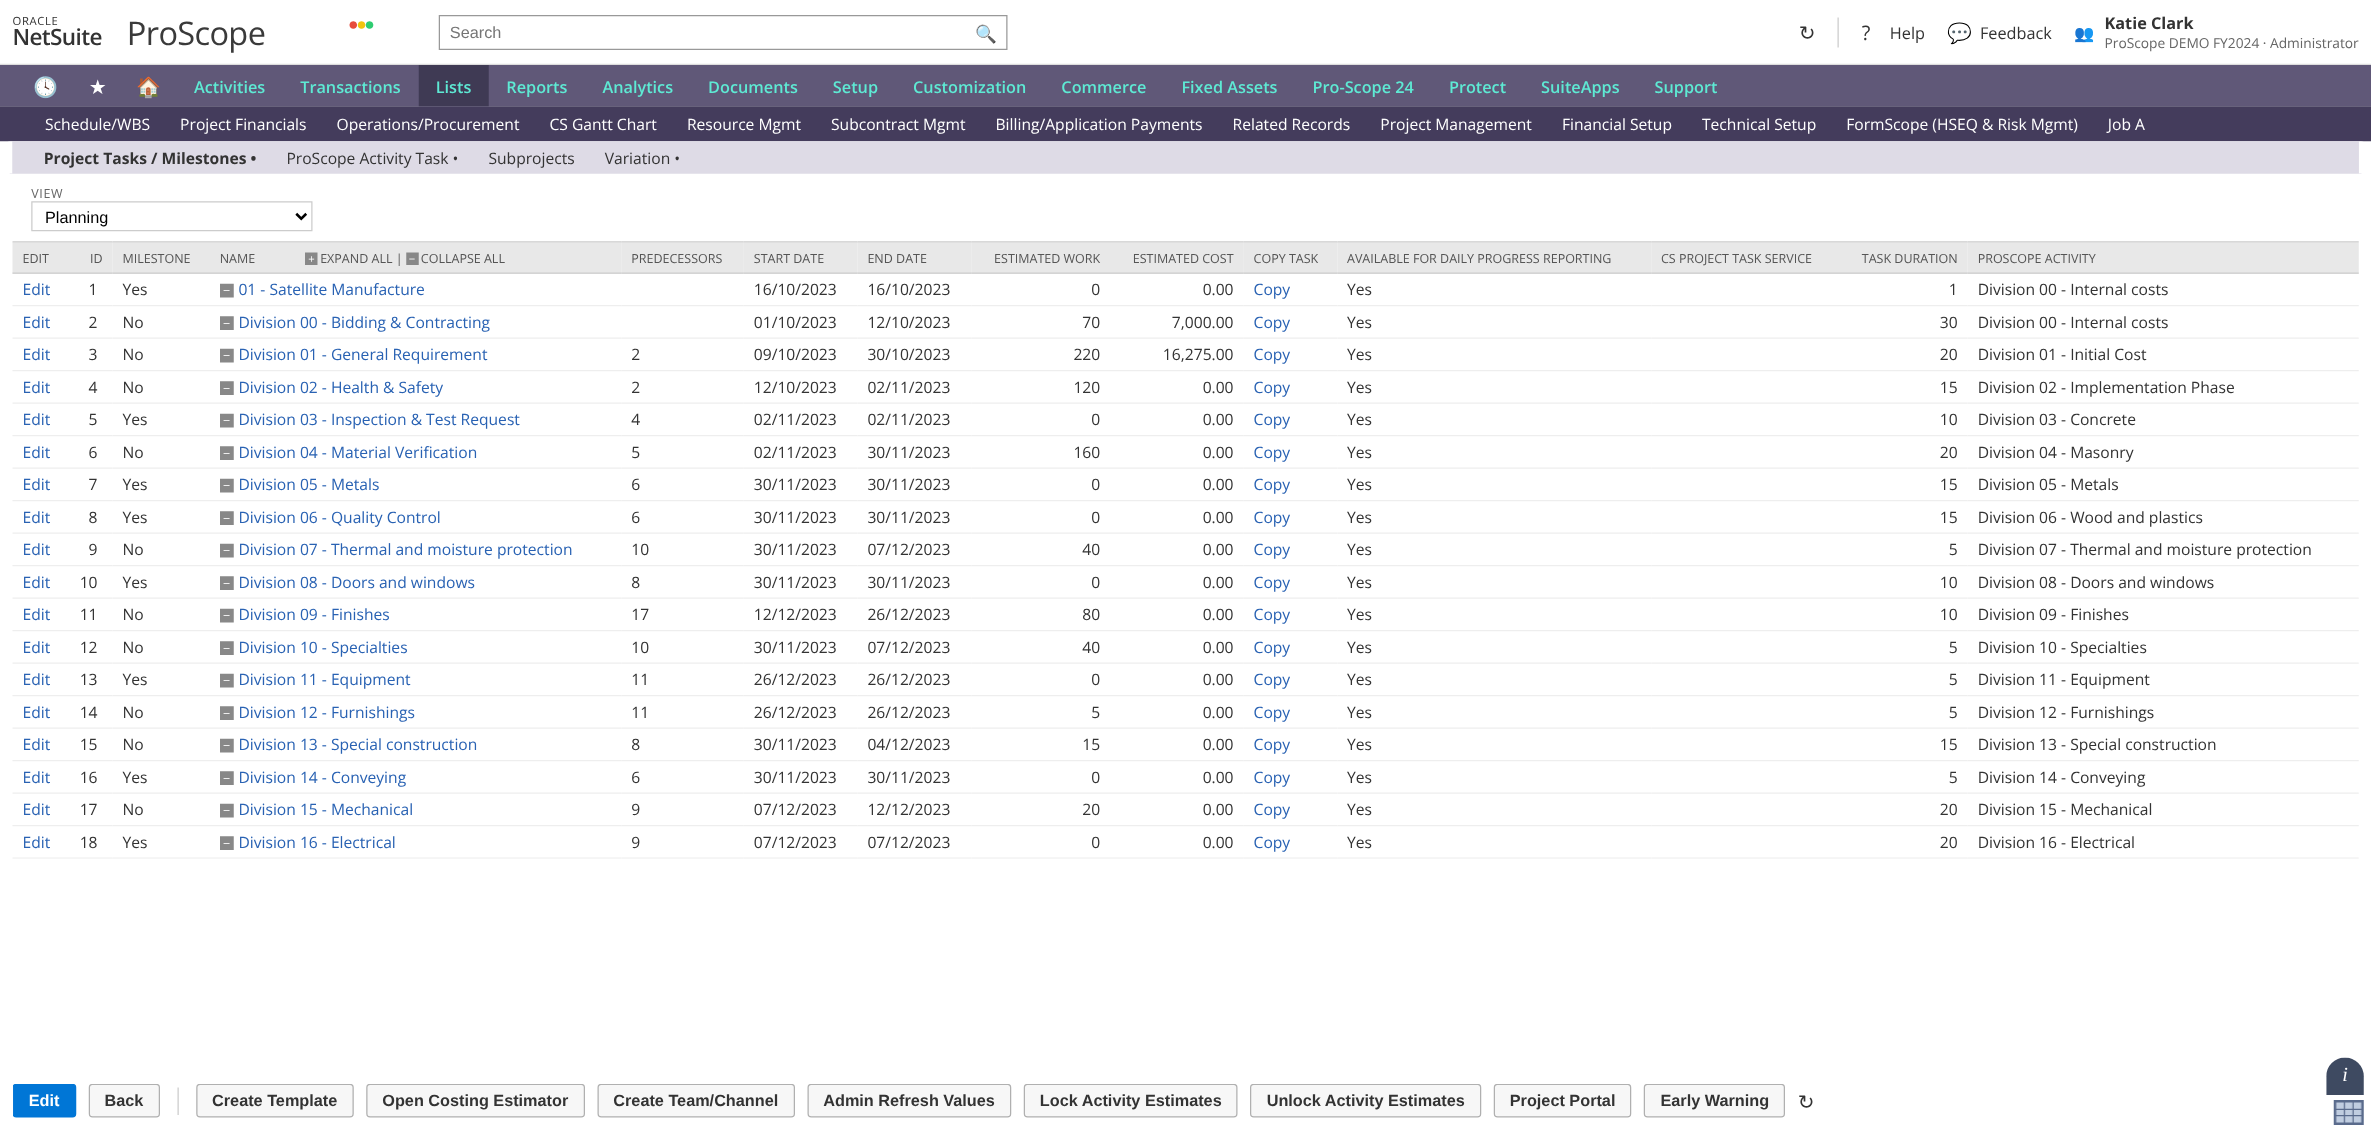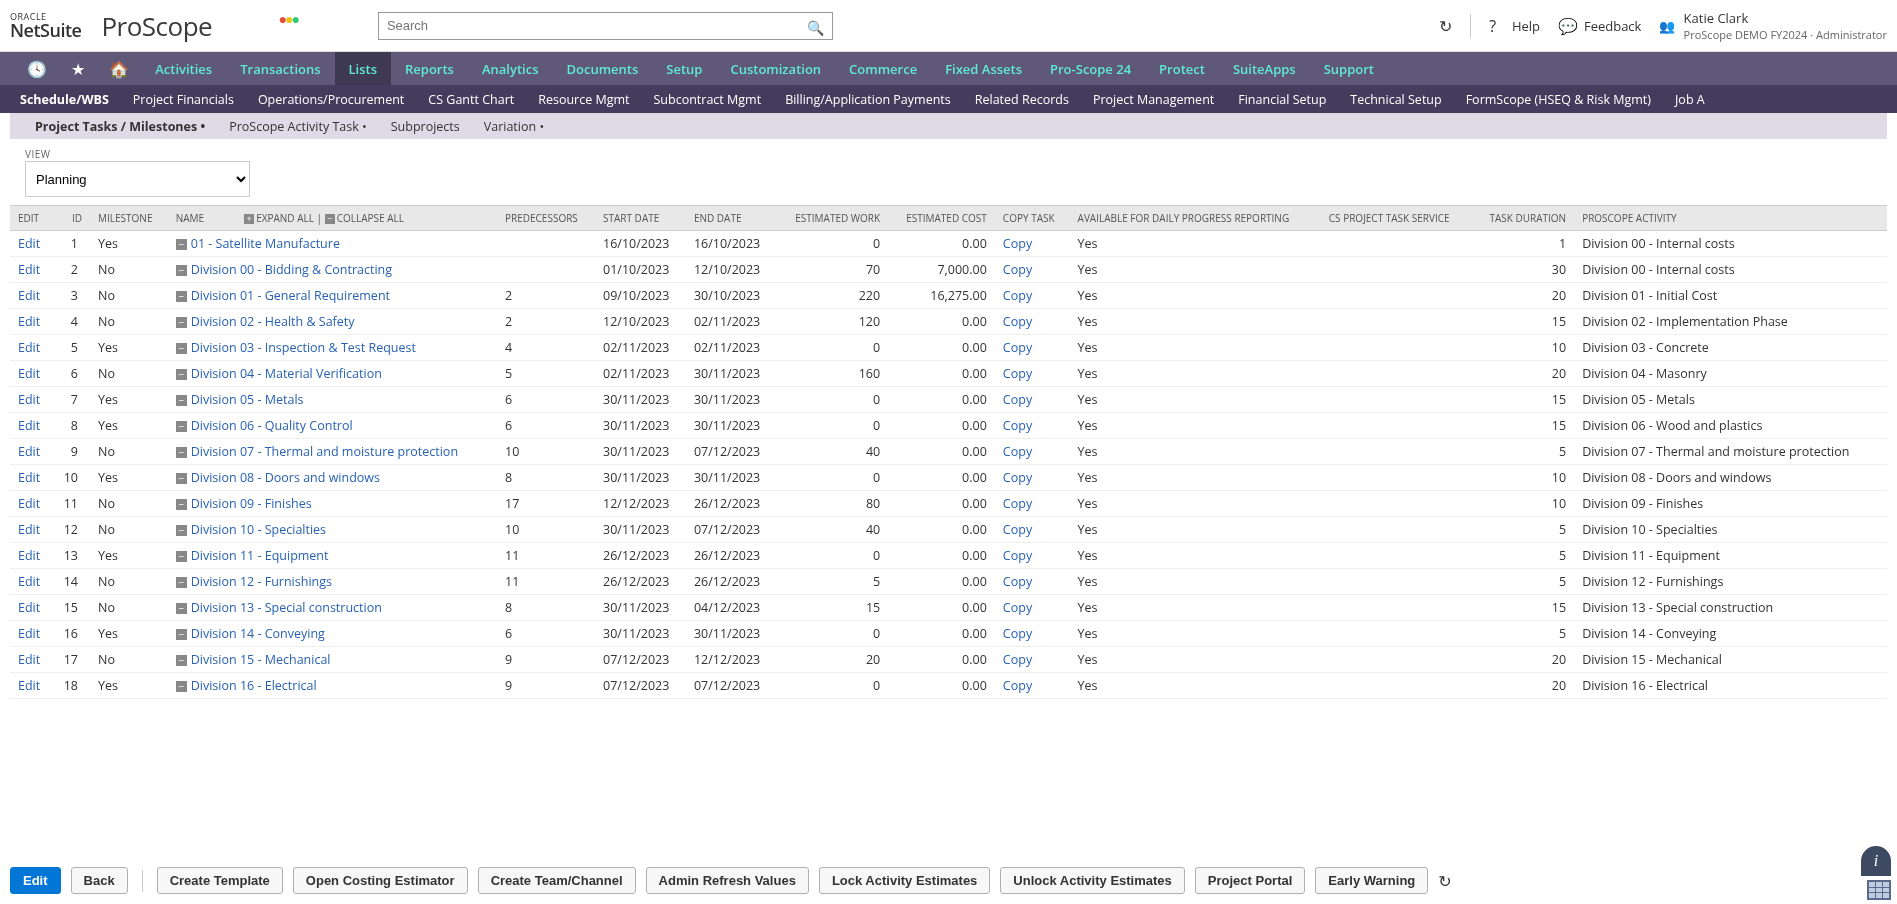"Search" .search-wrap { margin-left: 120px -> 93px }
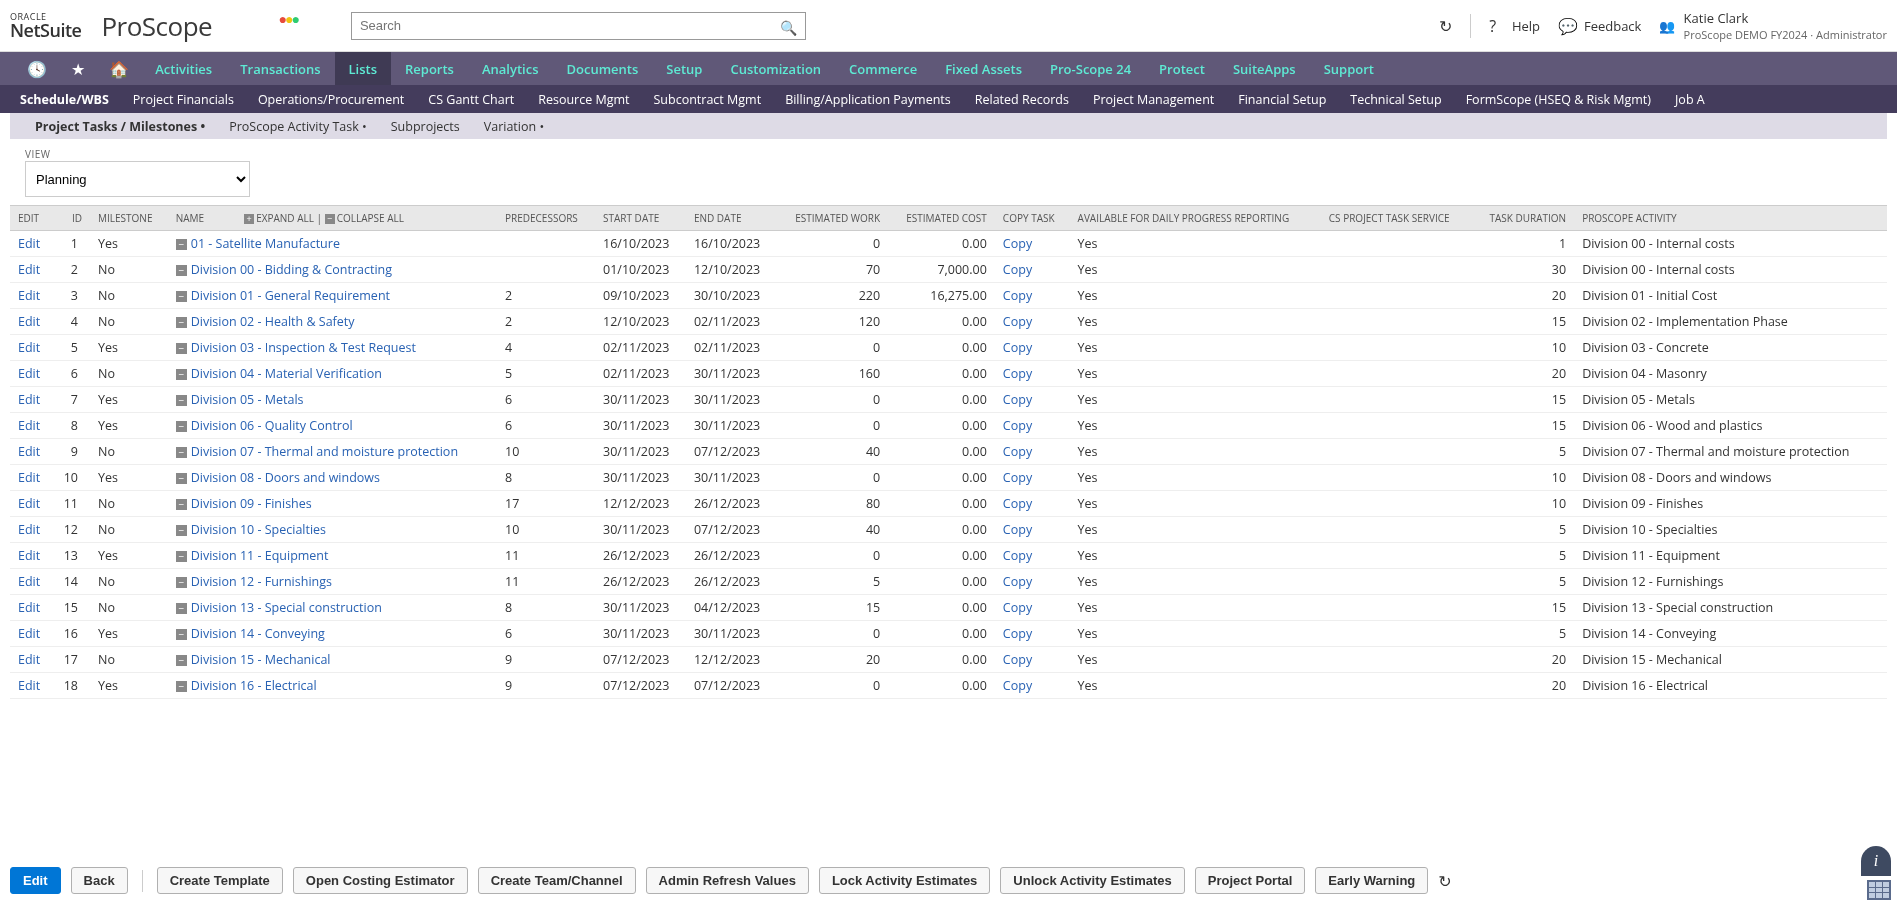"Katie Clark" .user-txt .name { font-weight: 400 -> 700 }
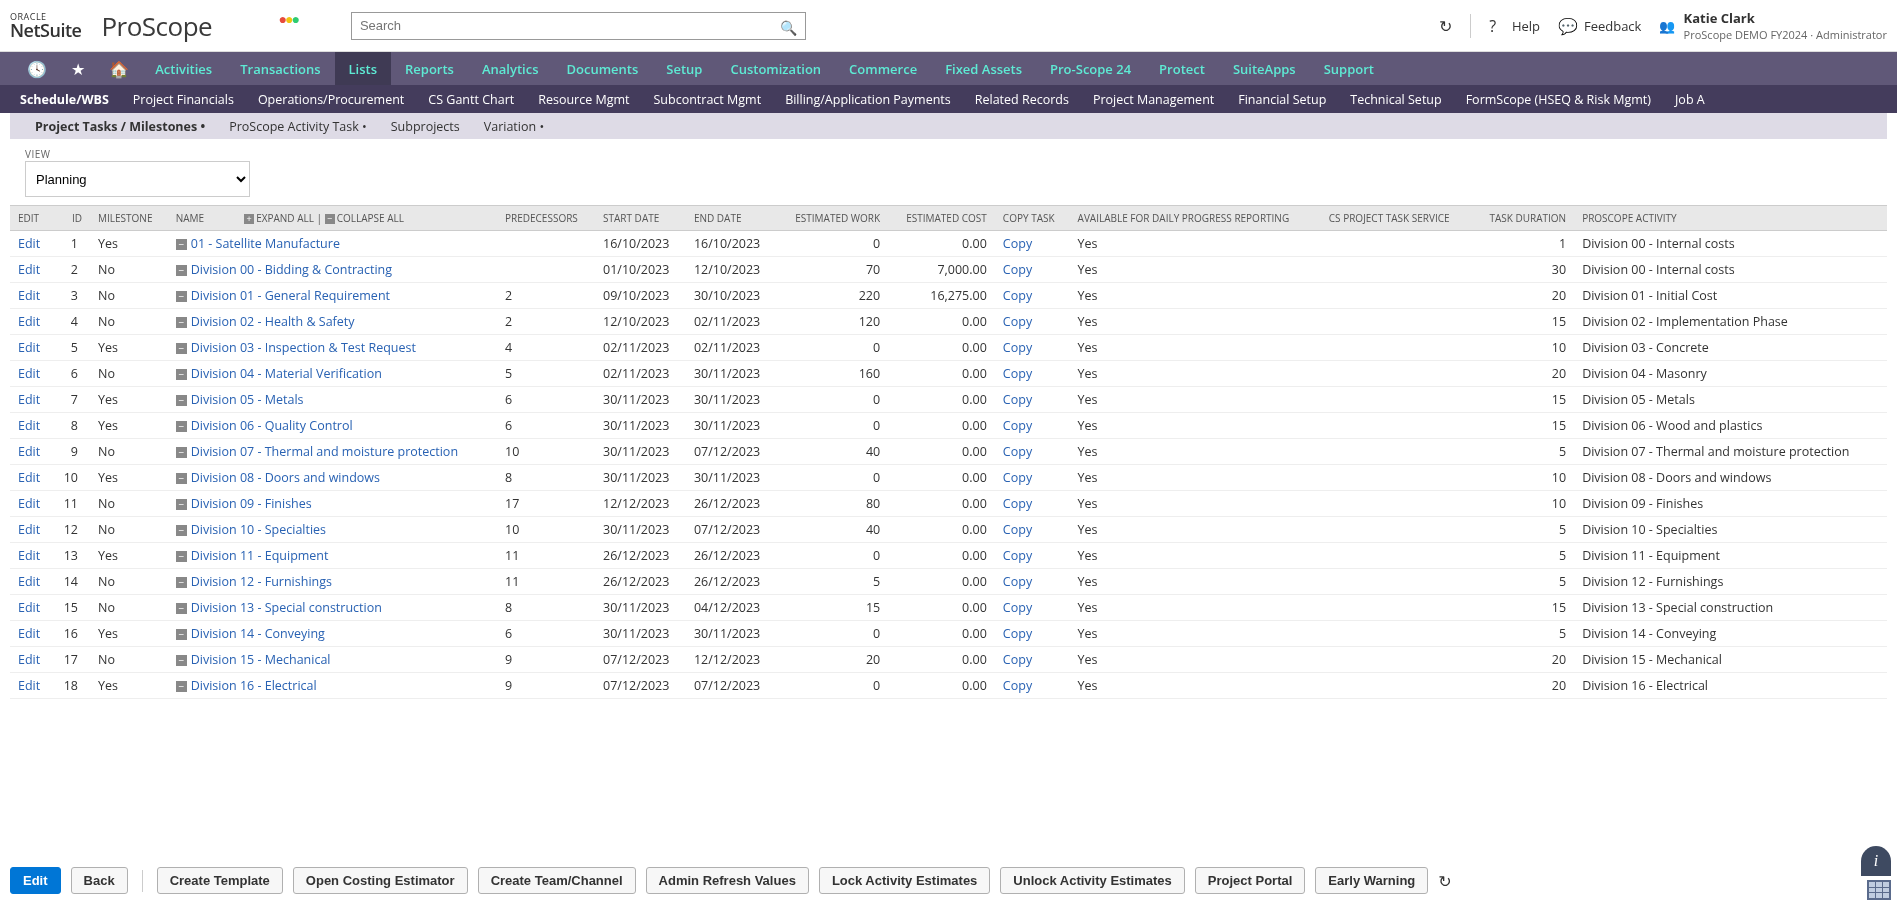"Schedule/WBS" .sub-nav .sn-link.active { font-weight: 700 -> 400; margin-left: none -> 16px }
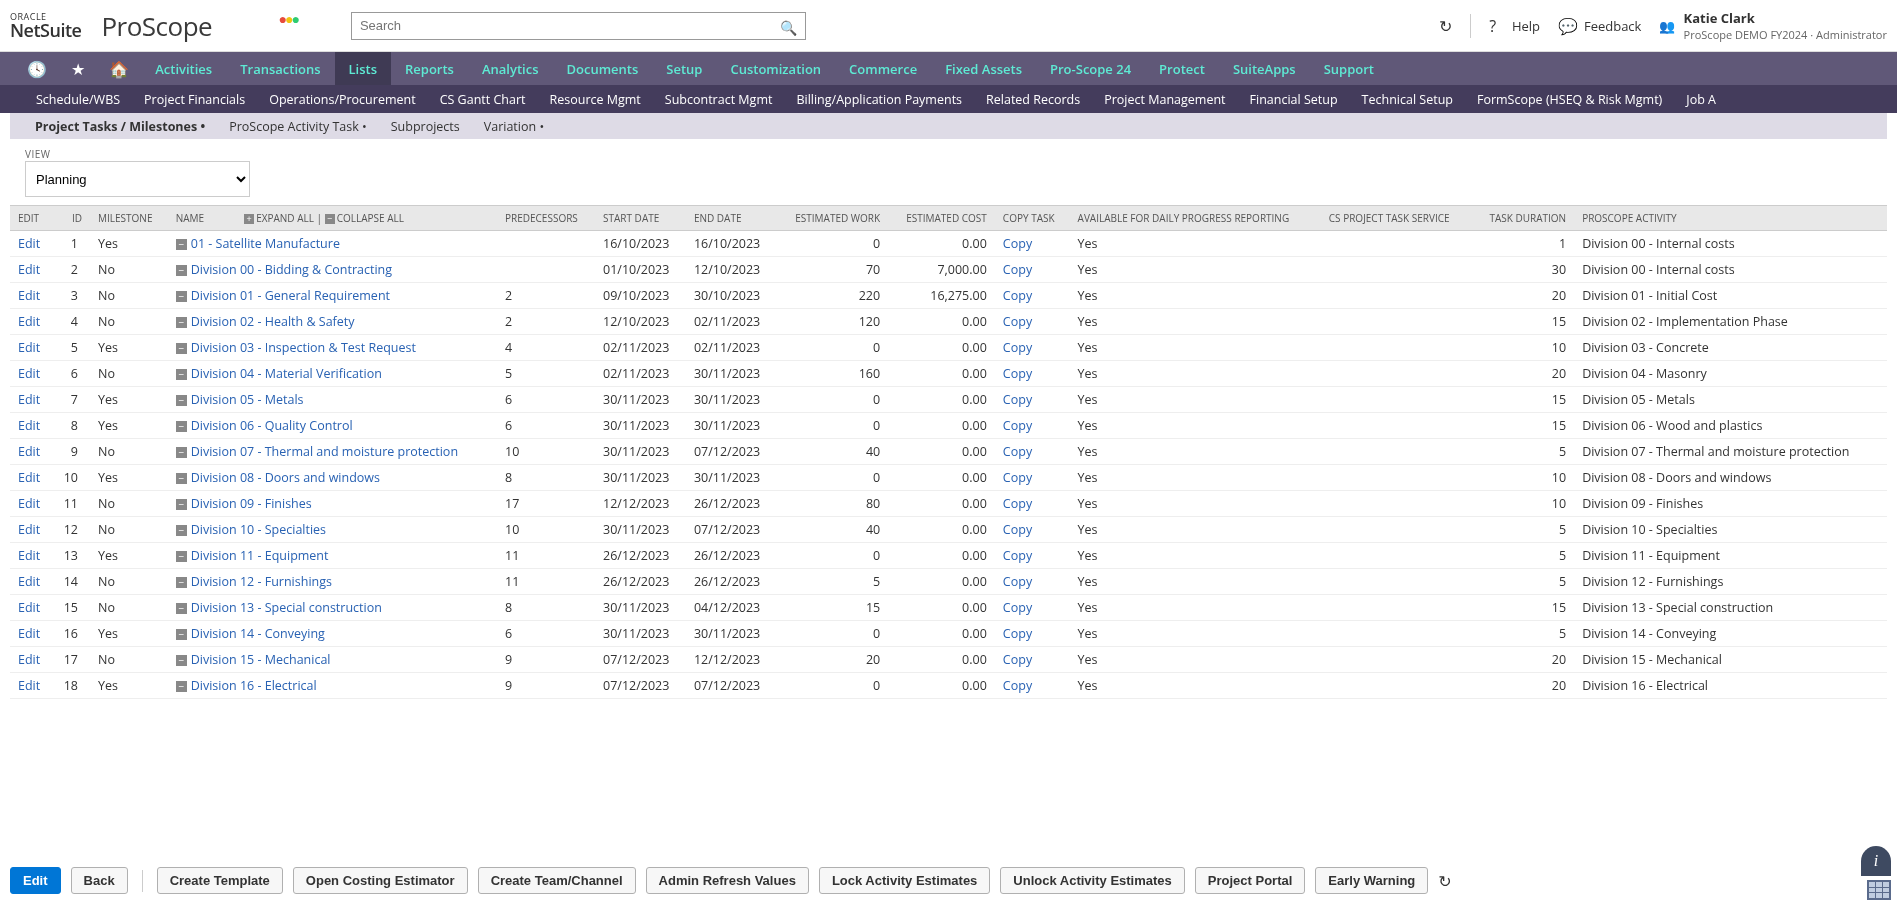"Planning" .view-block select { height: 36px -> 24px }
